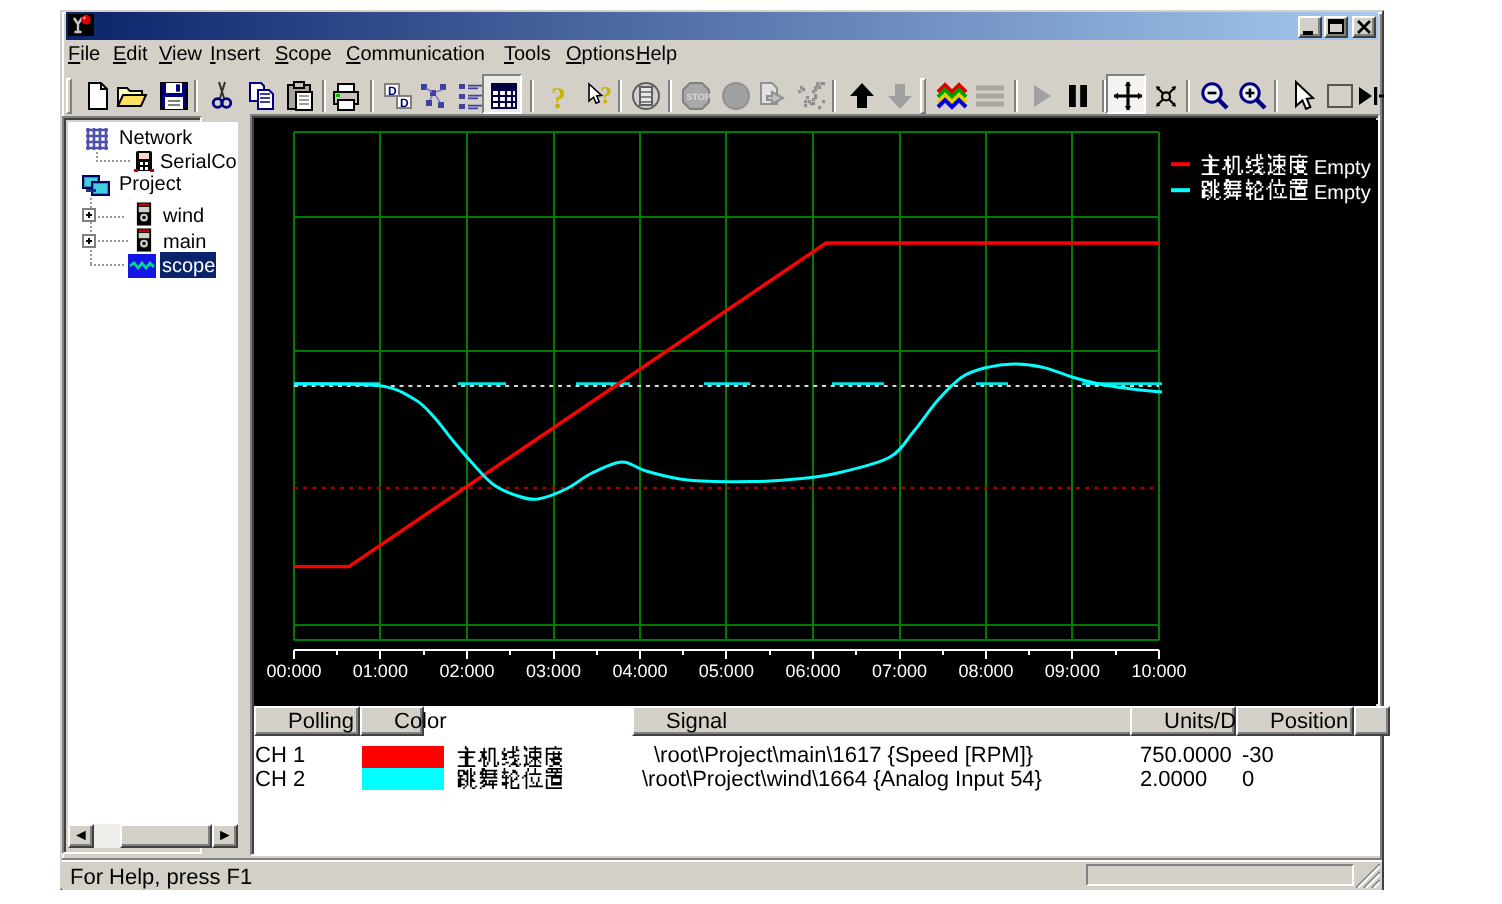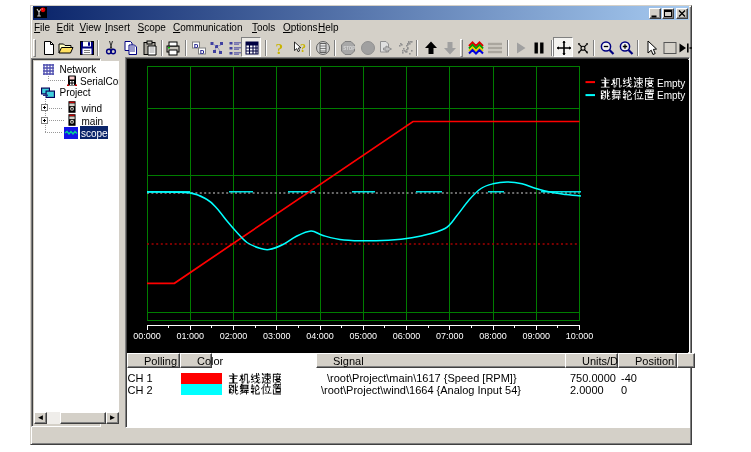"-40" span.cell { text: -40 -> -30 }
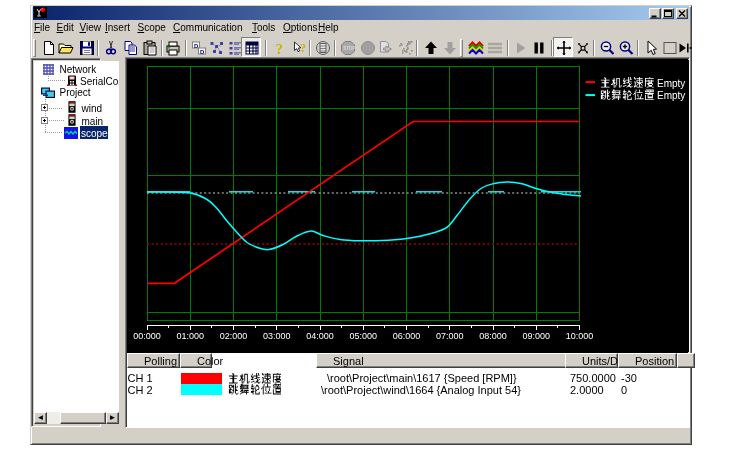"For Help, press F1" div.abs { html: none -> <div> <div></div> <div></div> <span>For Help, press F1</span> <div></div> <svg> <path></path> <path></path> </svg> </div> }
